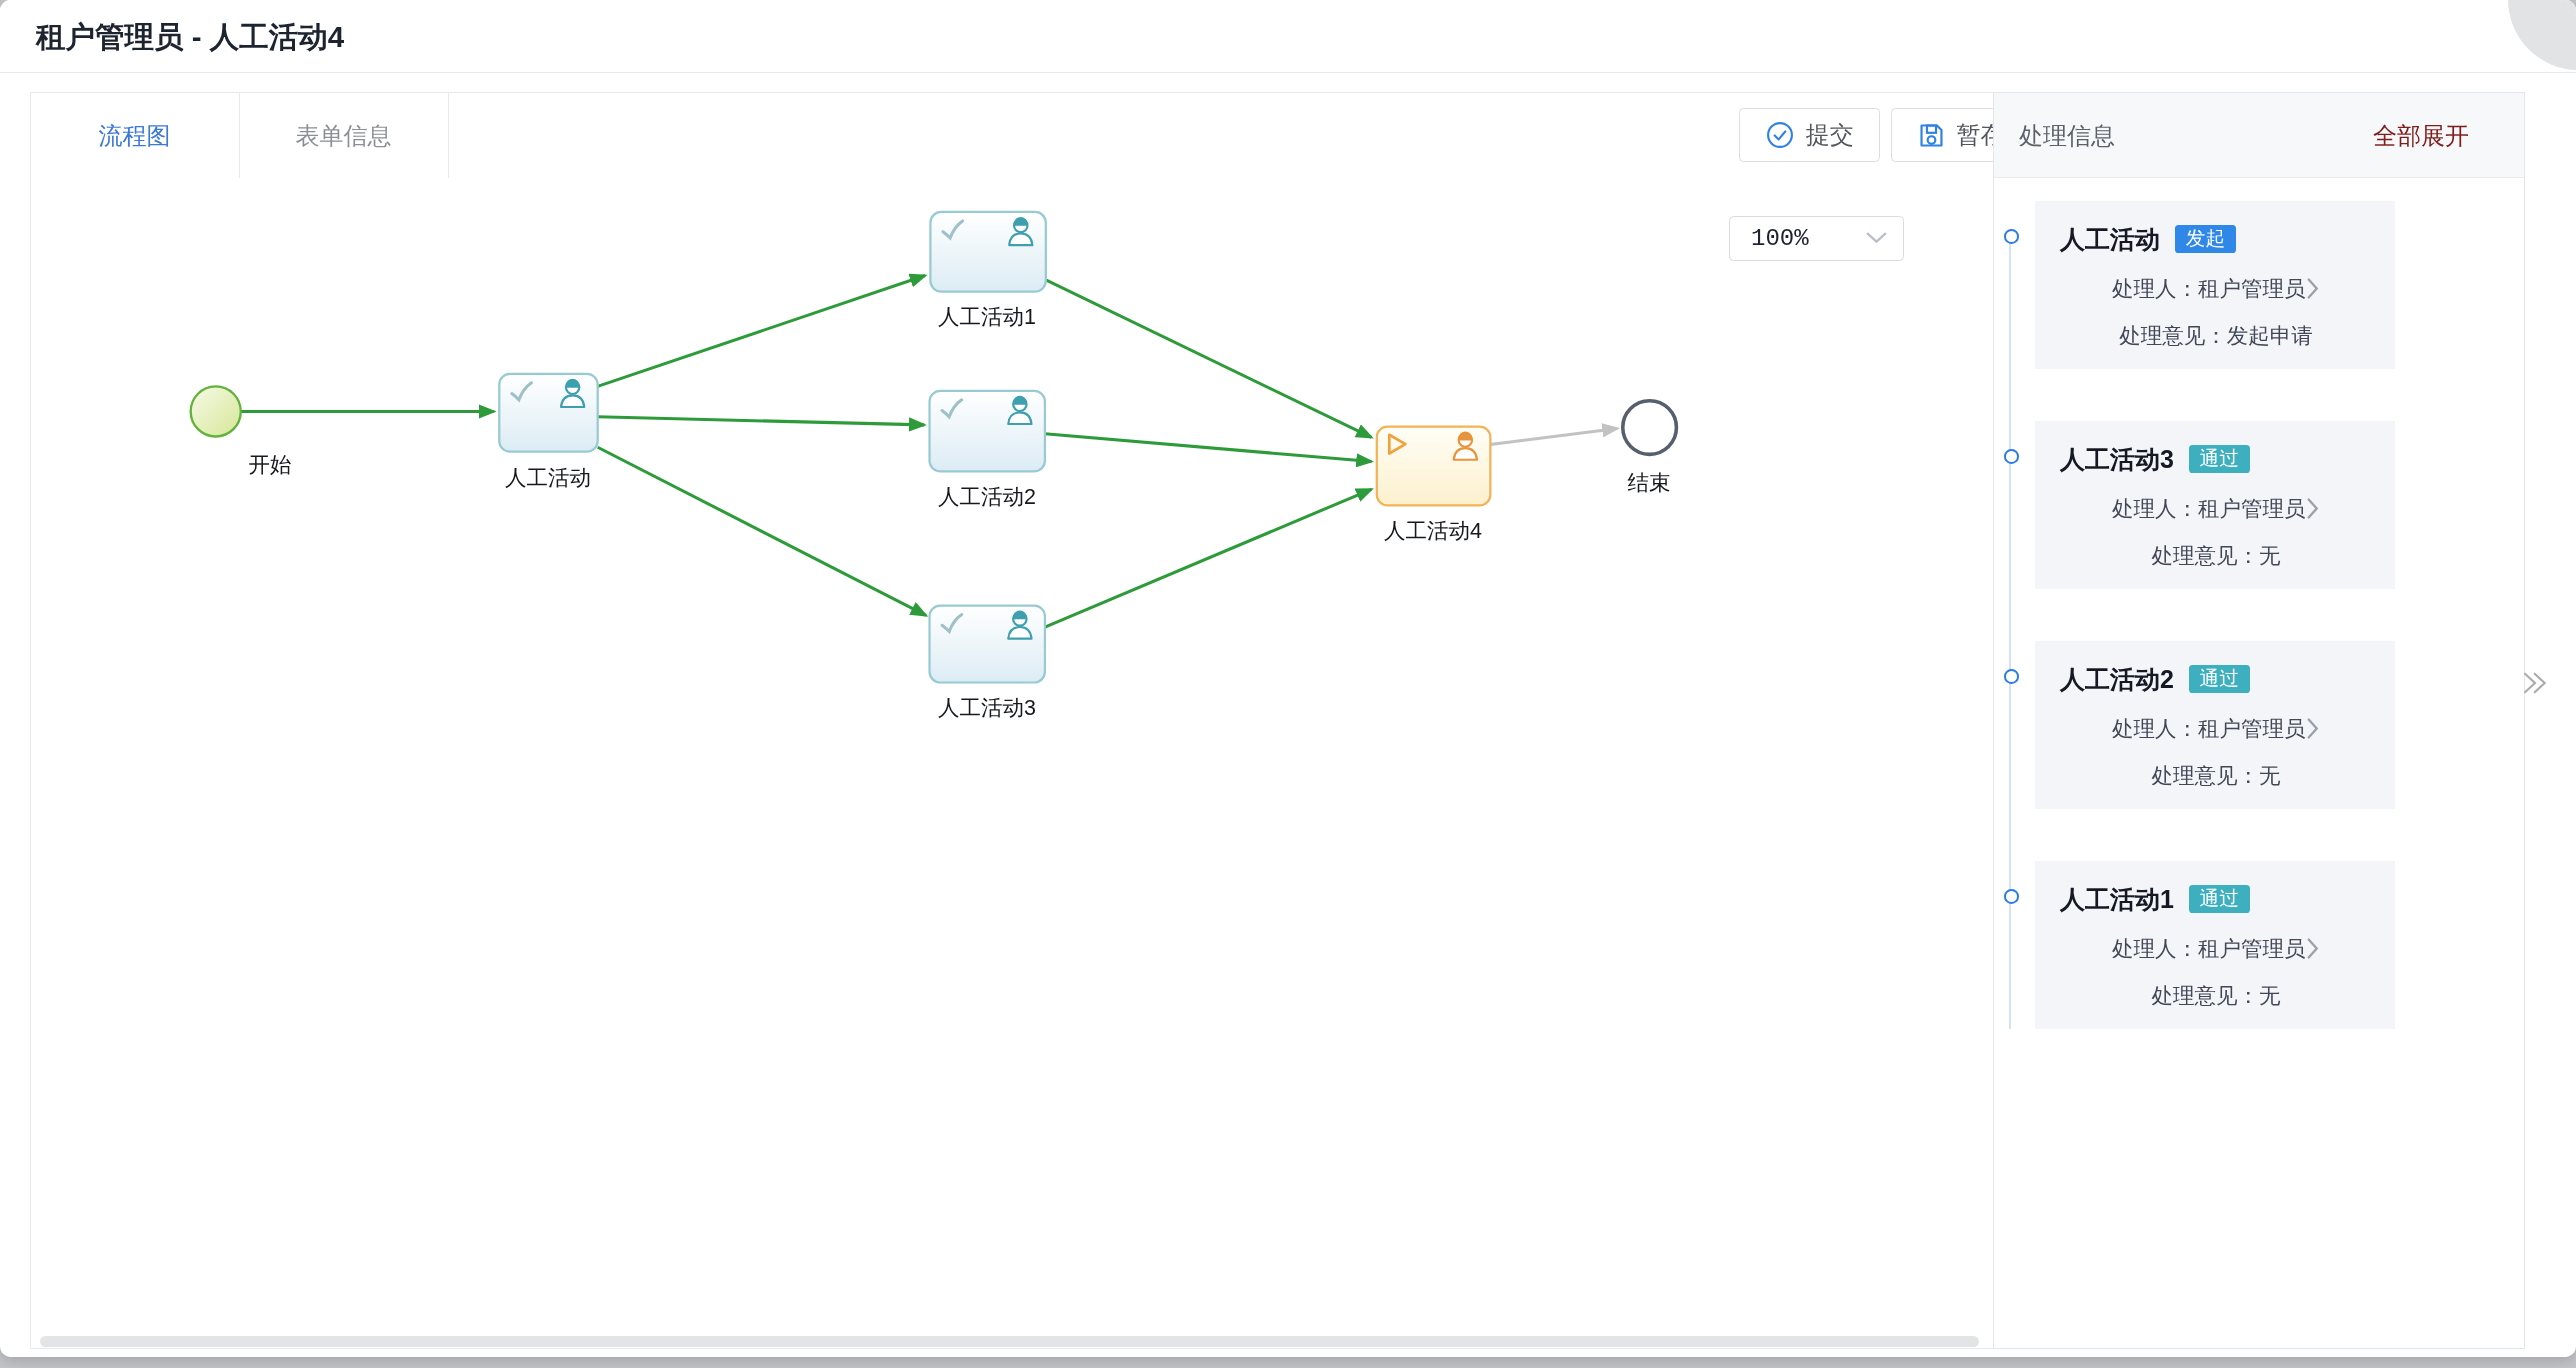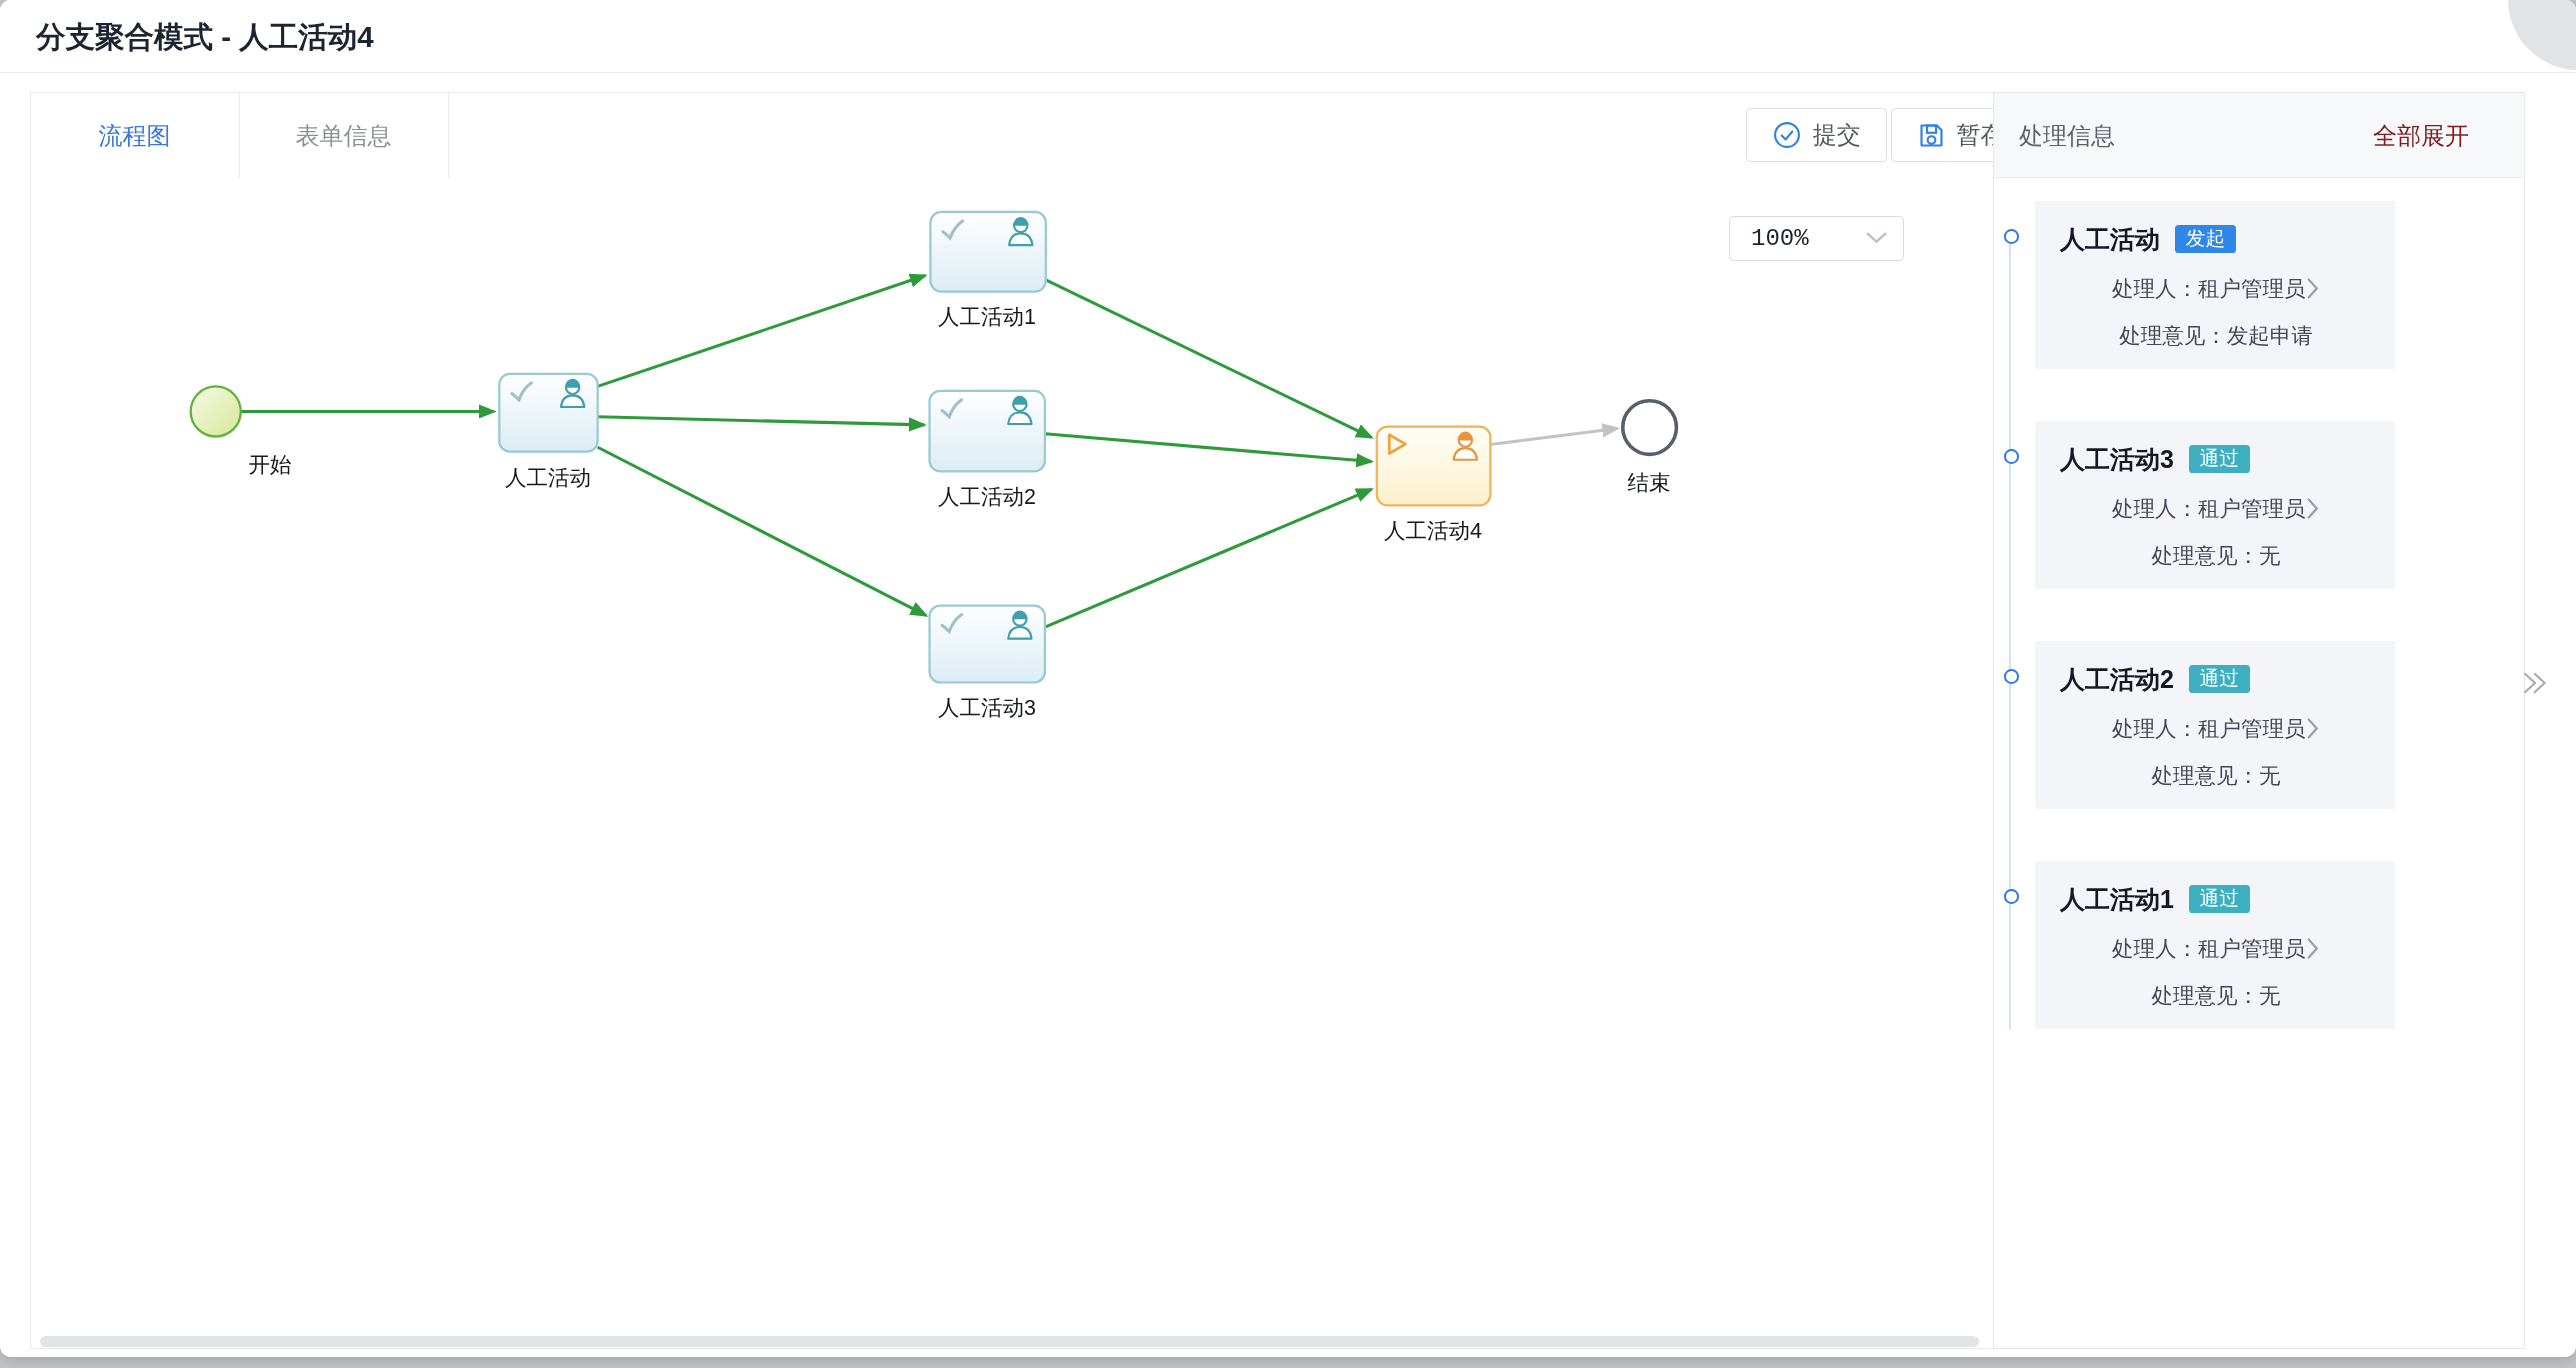"分支聚合模式 - 人工活动4" div.dlg-title { text: 分支聚合模式 -> 租户管理员 }
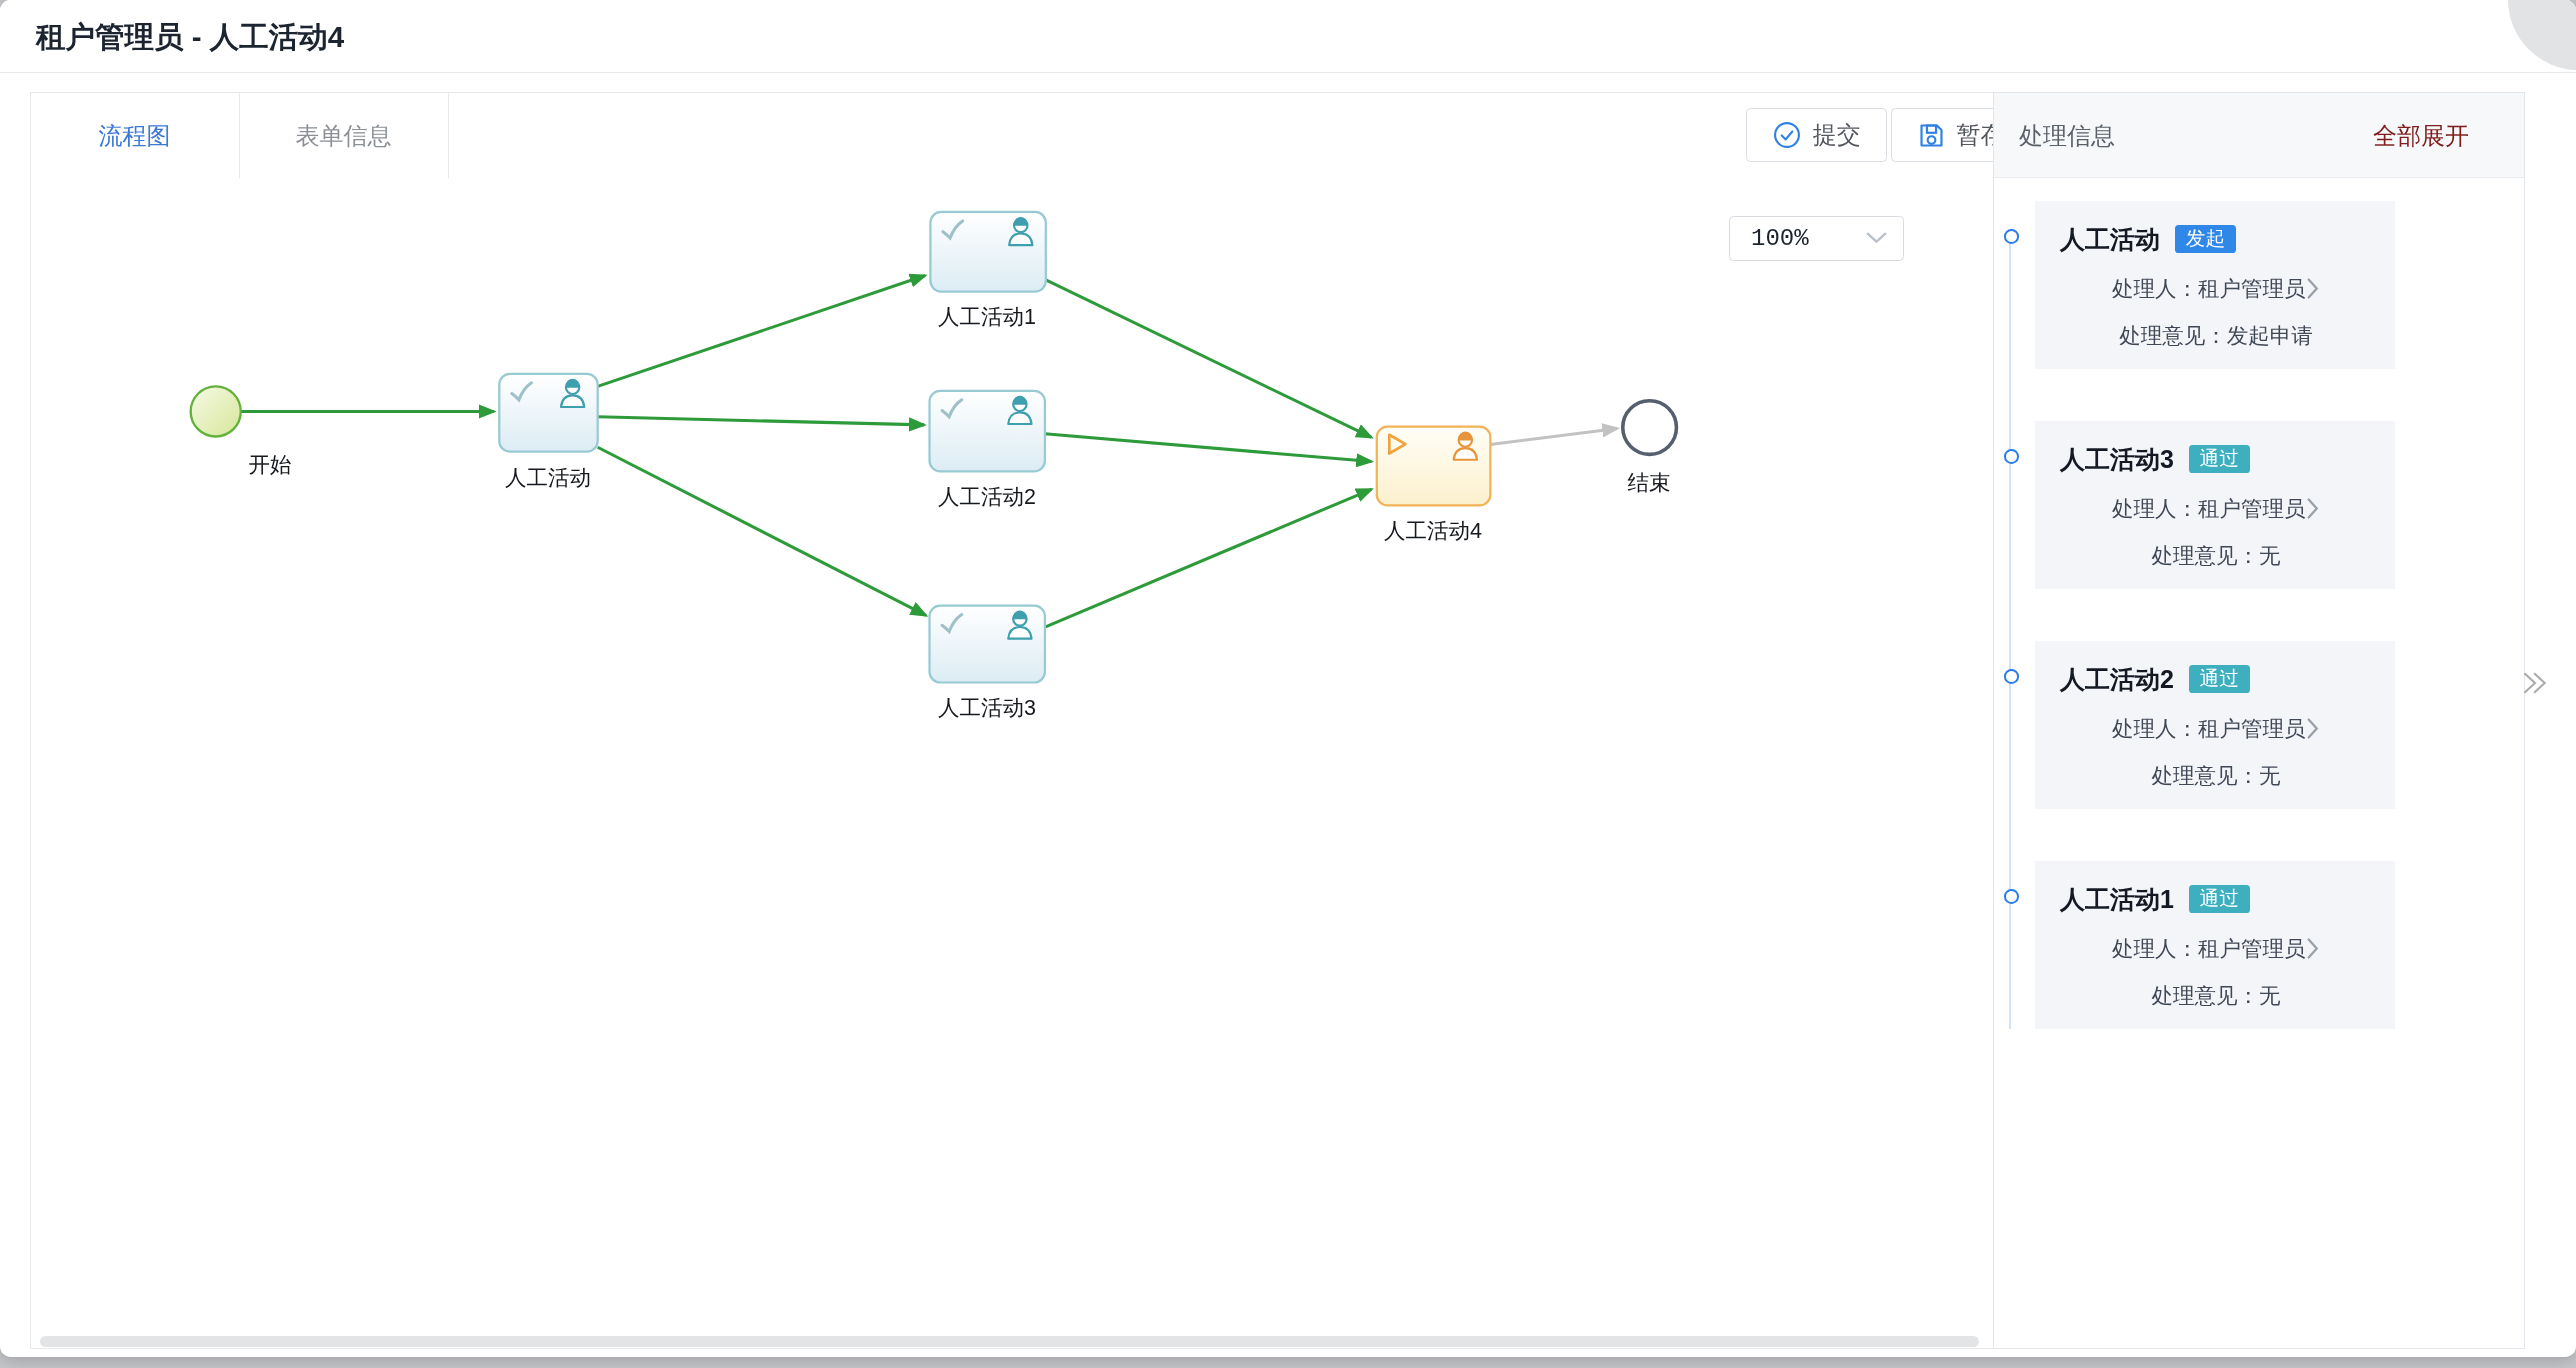"提交" .toolbar { gap: 4px -> 11px }
